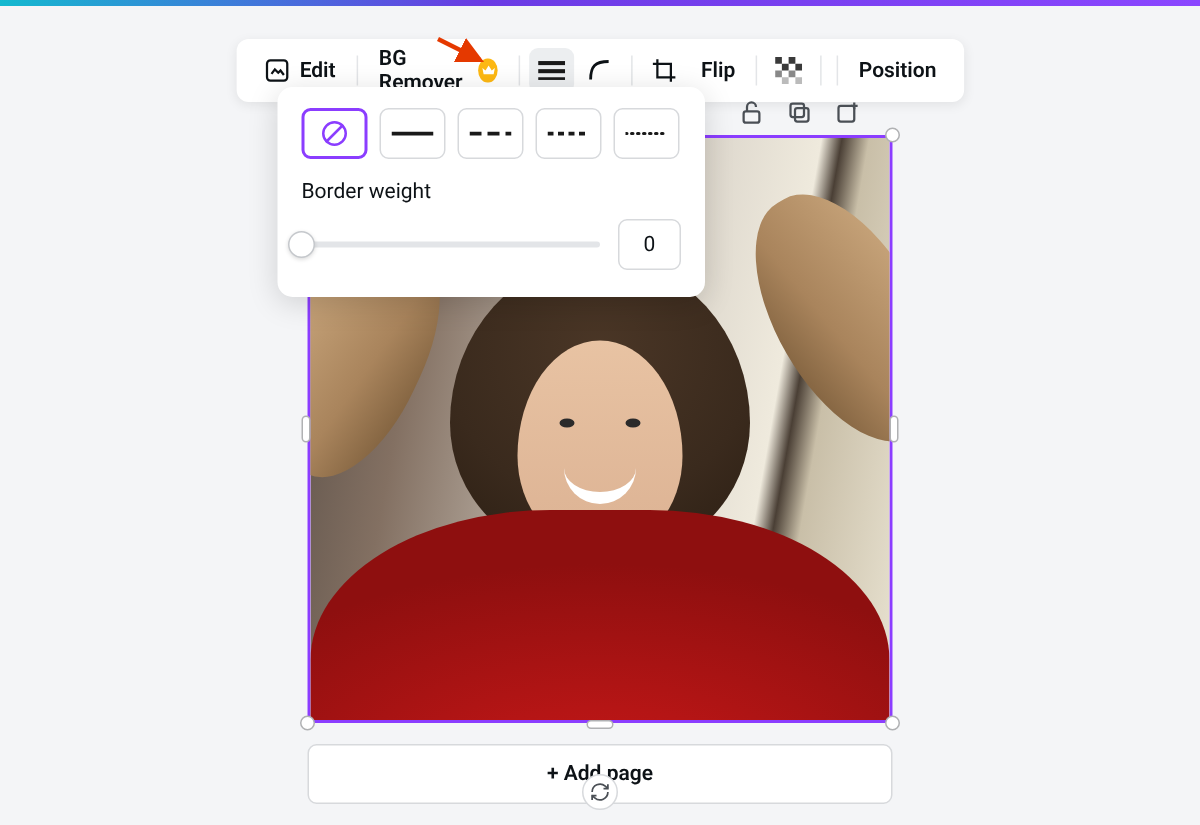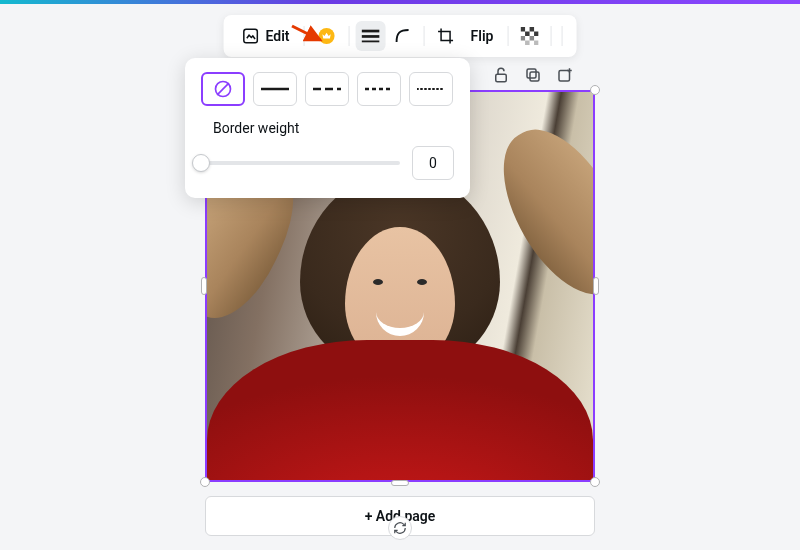"Edit" .toolbar { top: 15px -> 26px }
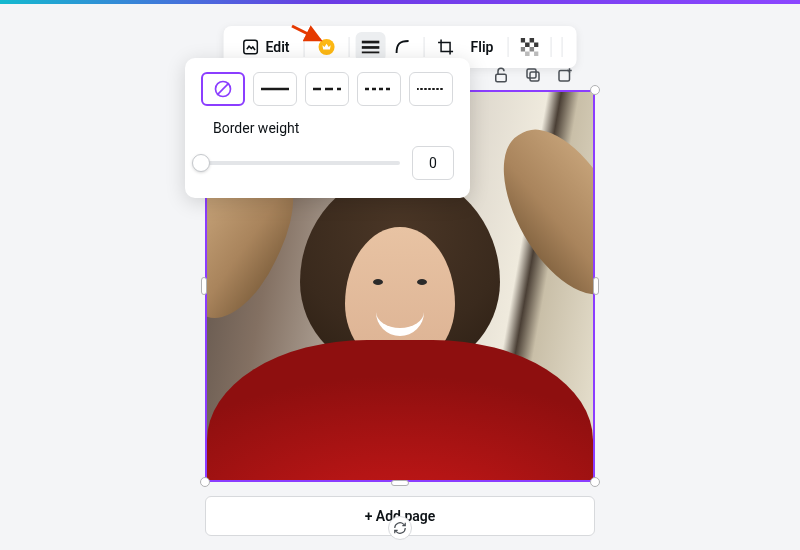"BG Remover" span { html: none -> <span>BG Remover</span> }
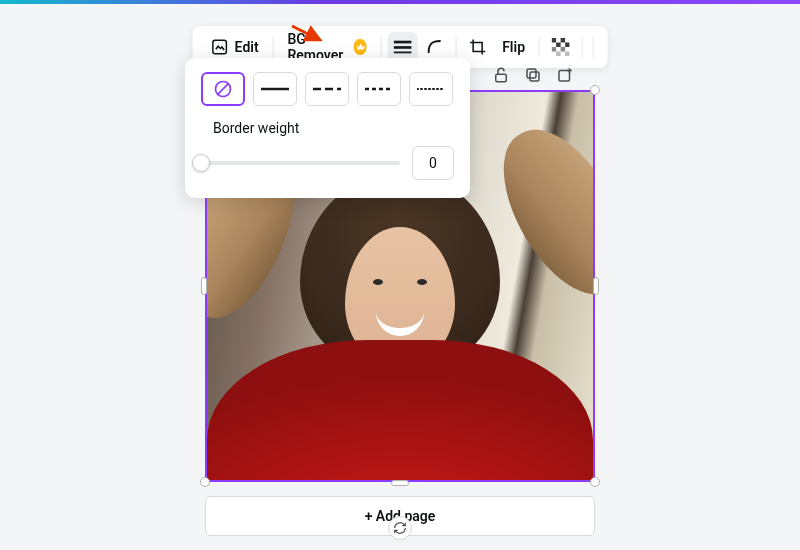"Position" div.tb-item { html: none -> <div> <span>Position</span> </div> }
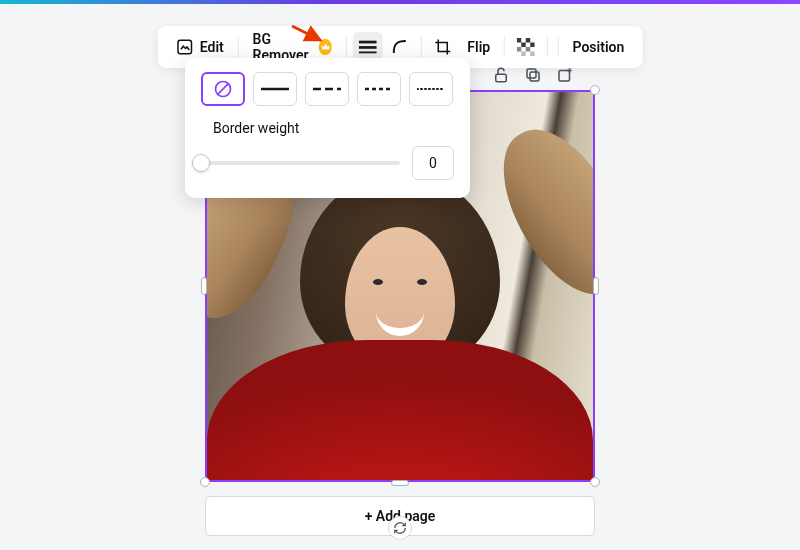"Border weight" .bw-label { margin: 14px 0 10px 12px -> 14px 0 10px 0 }
